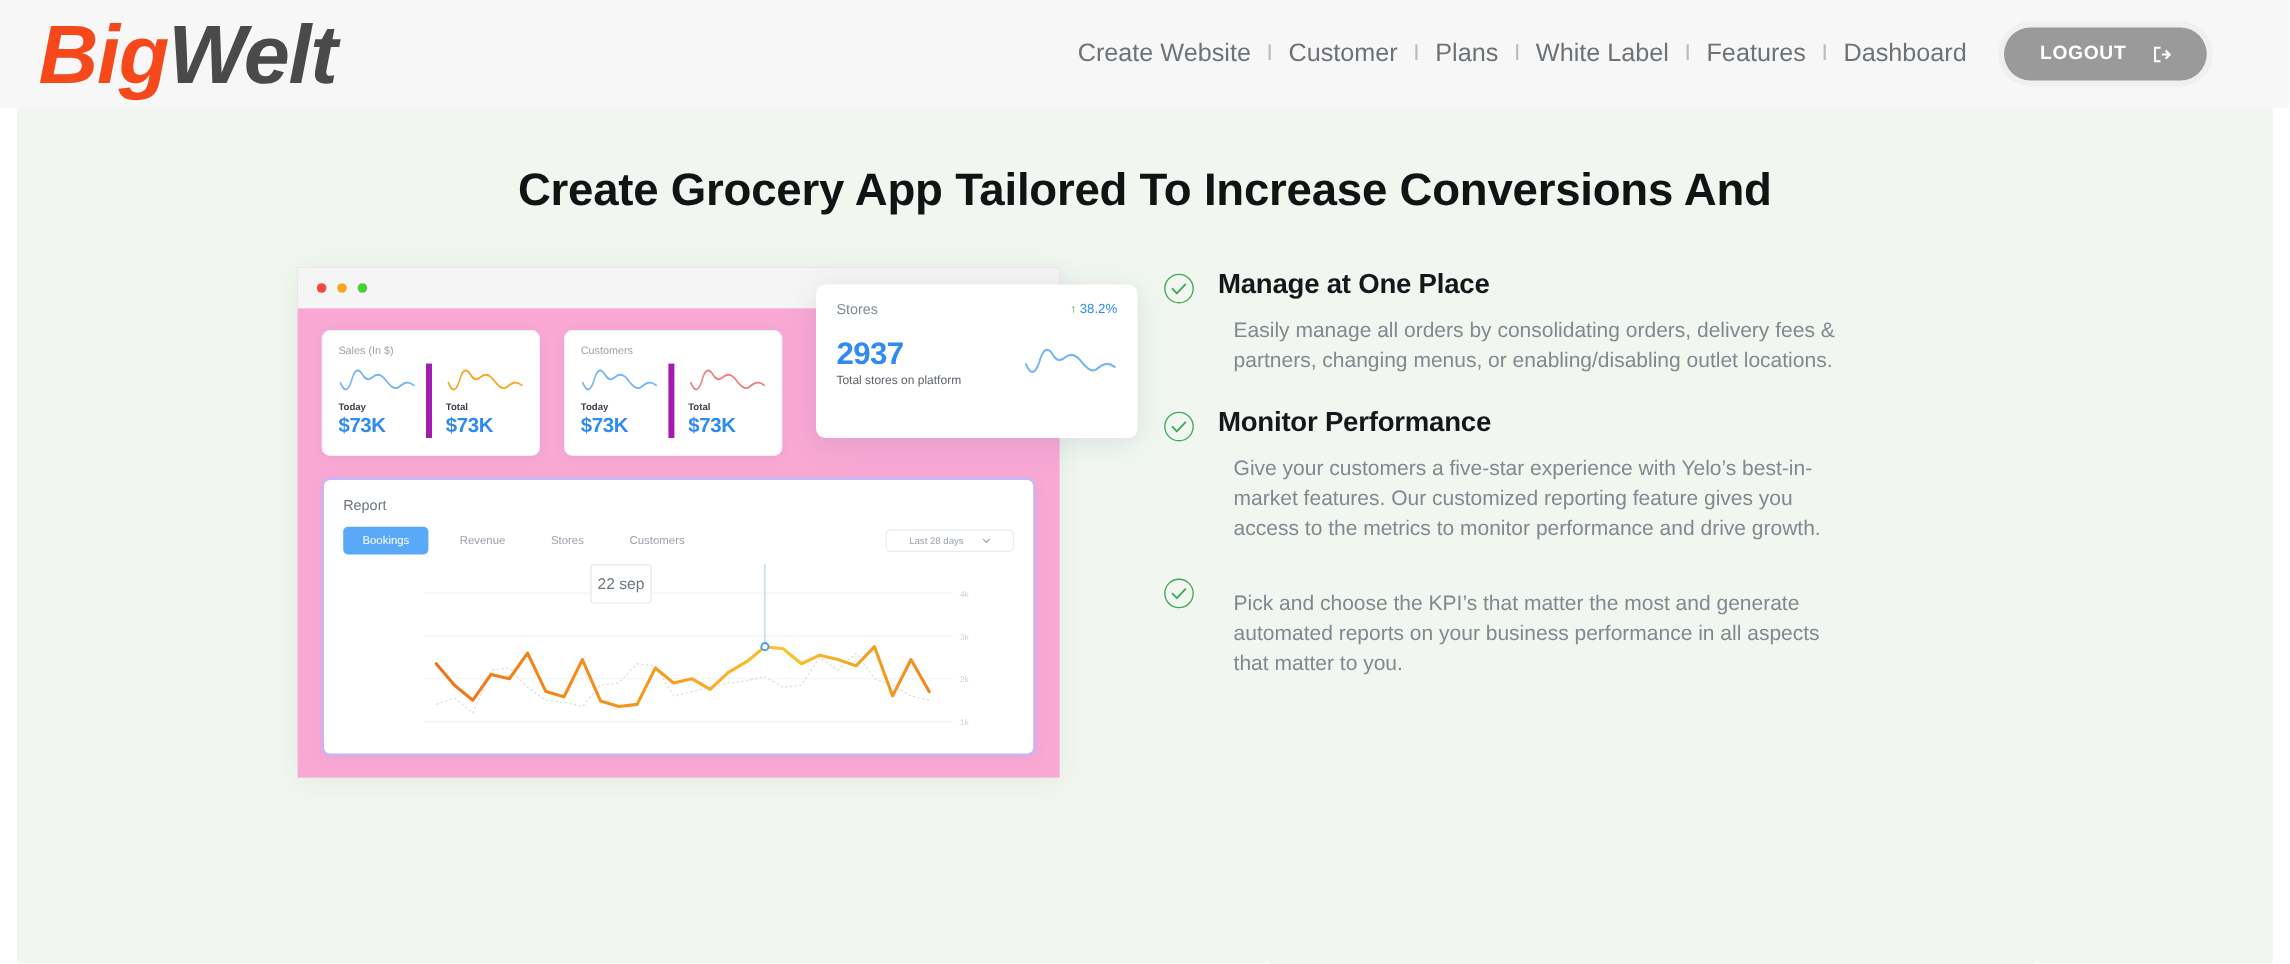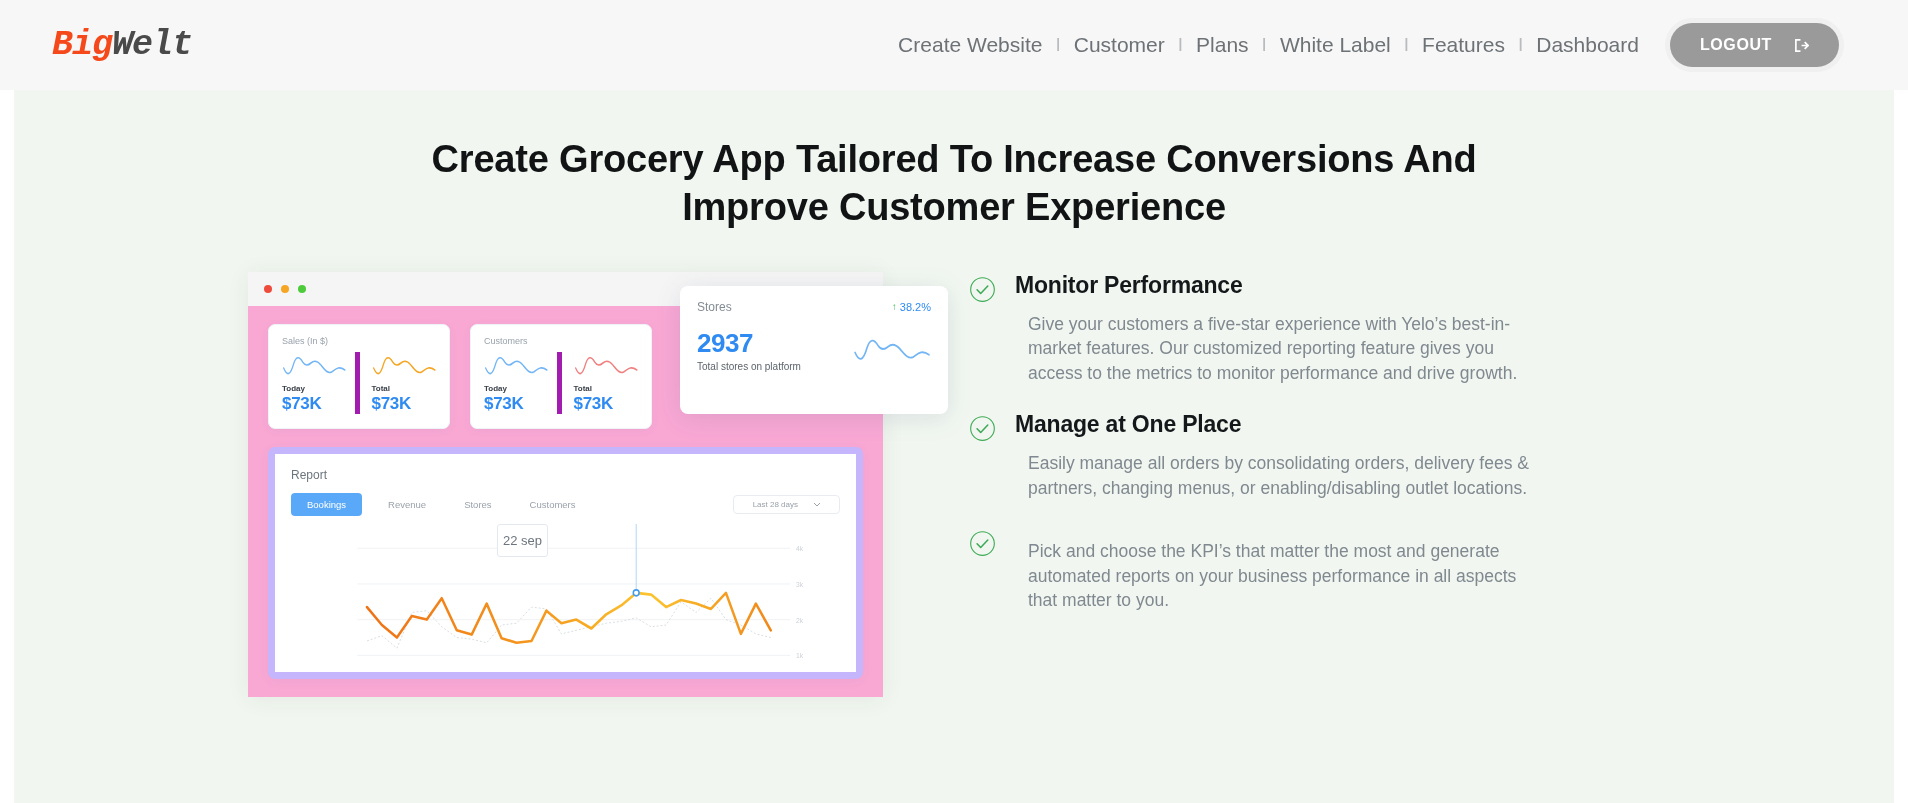"BigWelt" .logo { font-family: Liberation Mono, monospace -> Liberation Sans, sans-serif; font-size: 35px -> 69px; margin-left: 52px -> 32px }
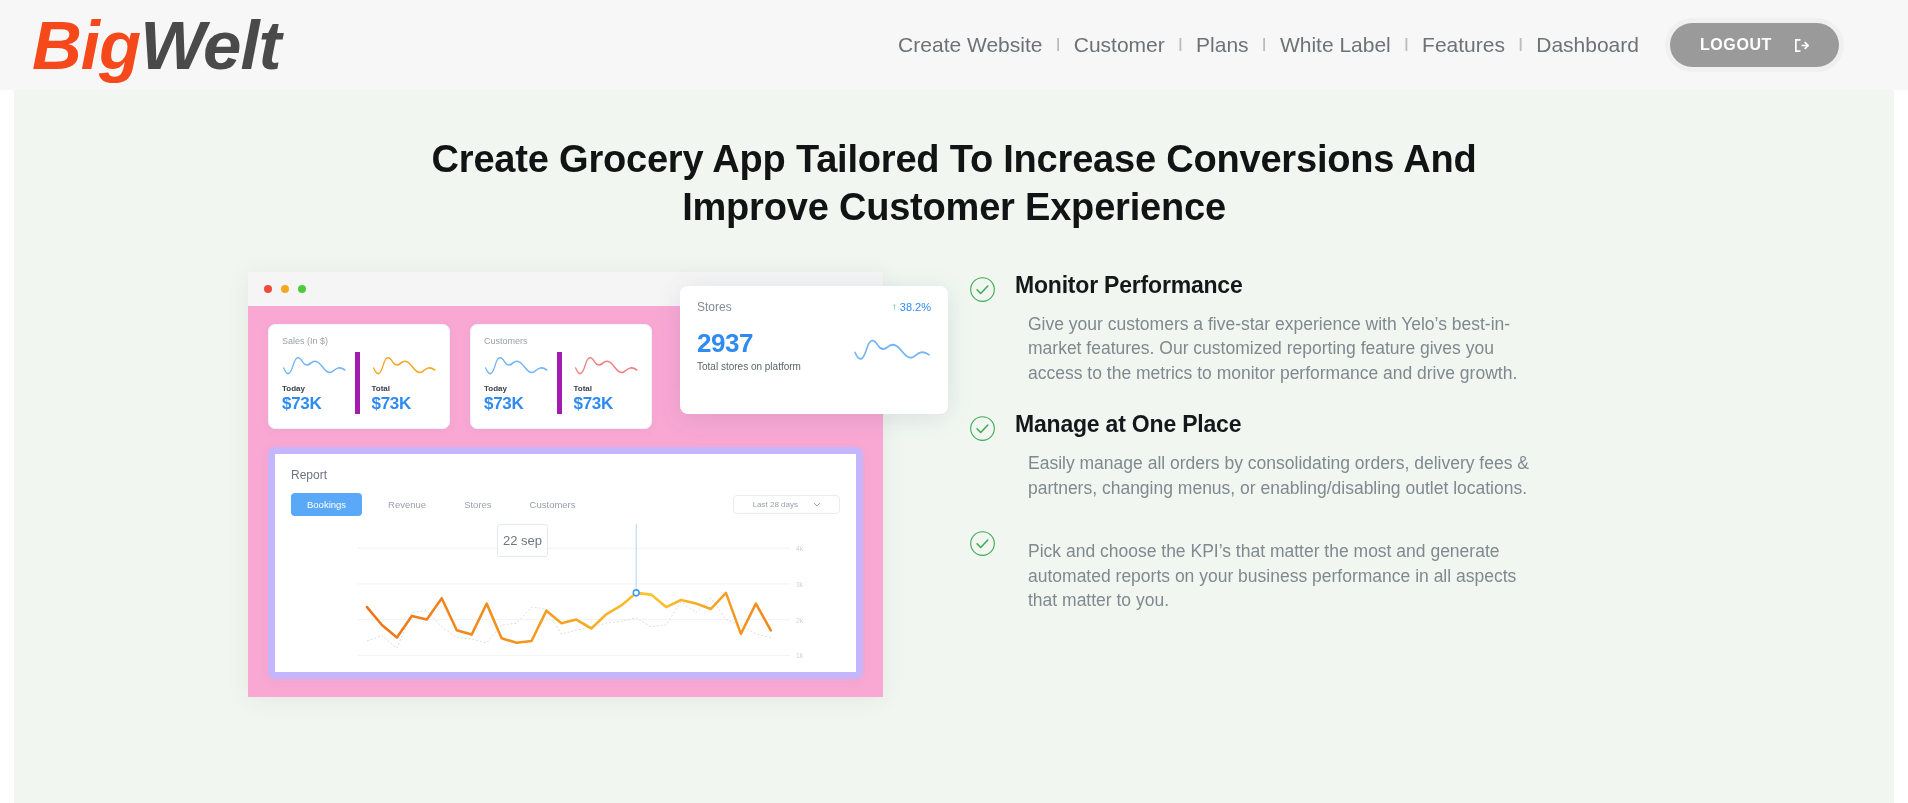"Improve Customer Experience" span.l2 { html: <span>Improve Customer Experience</span> -> none }
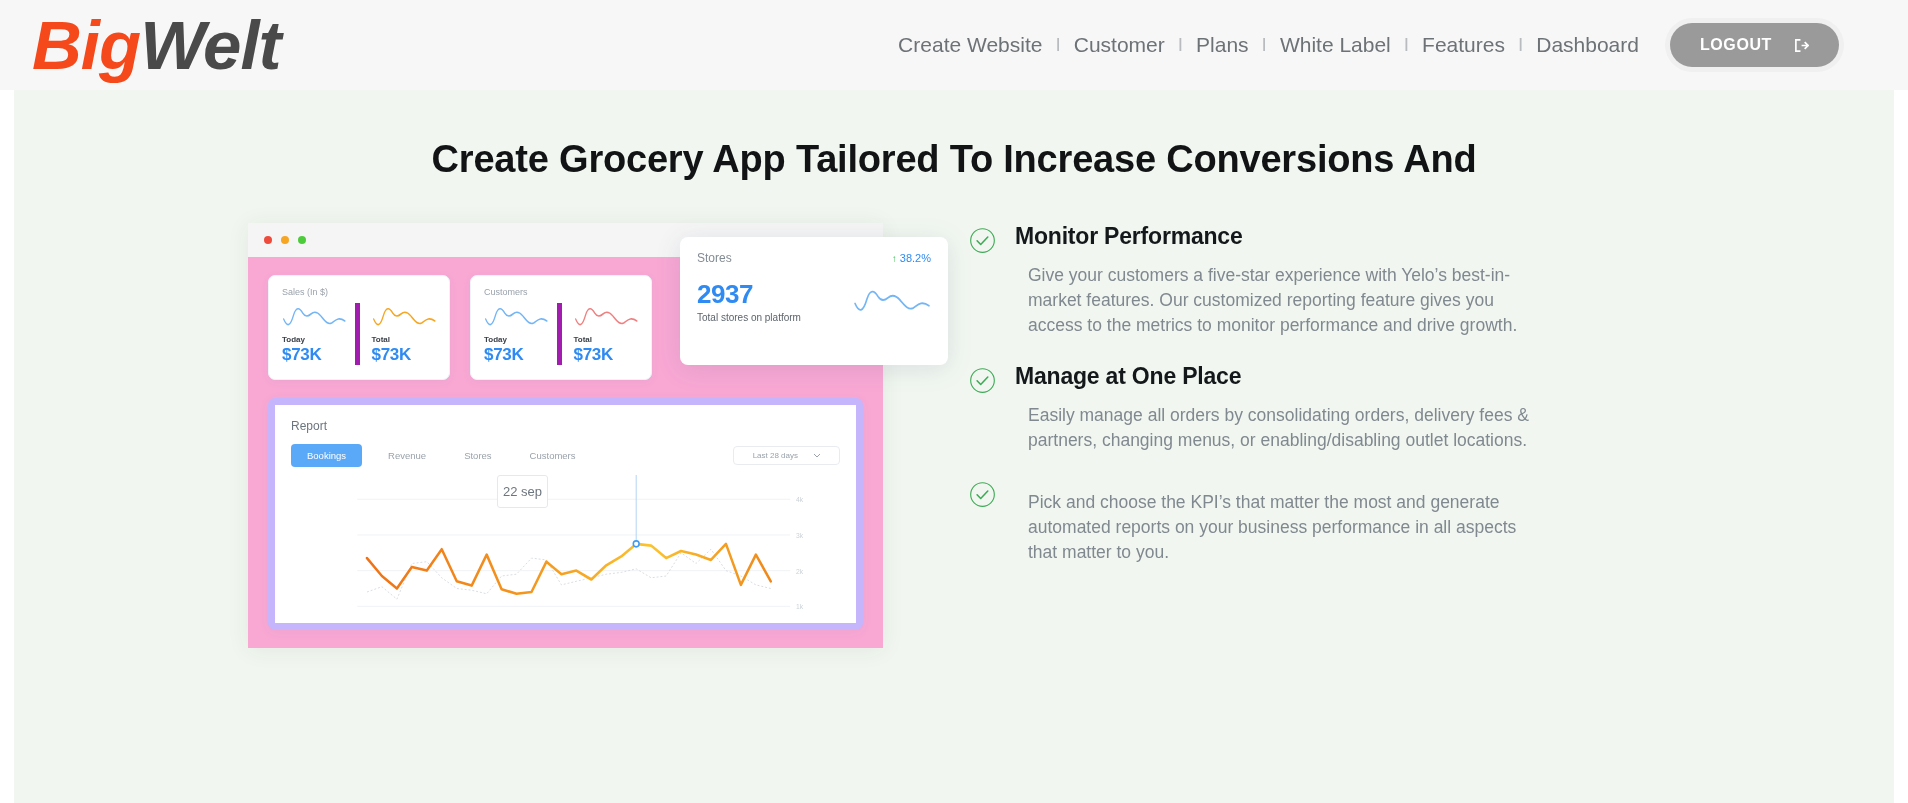"Monitor Performance" div.feature { order: before "Manage at One Place" -> after "Manage at One Place" }
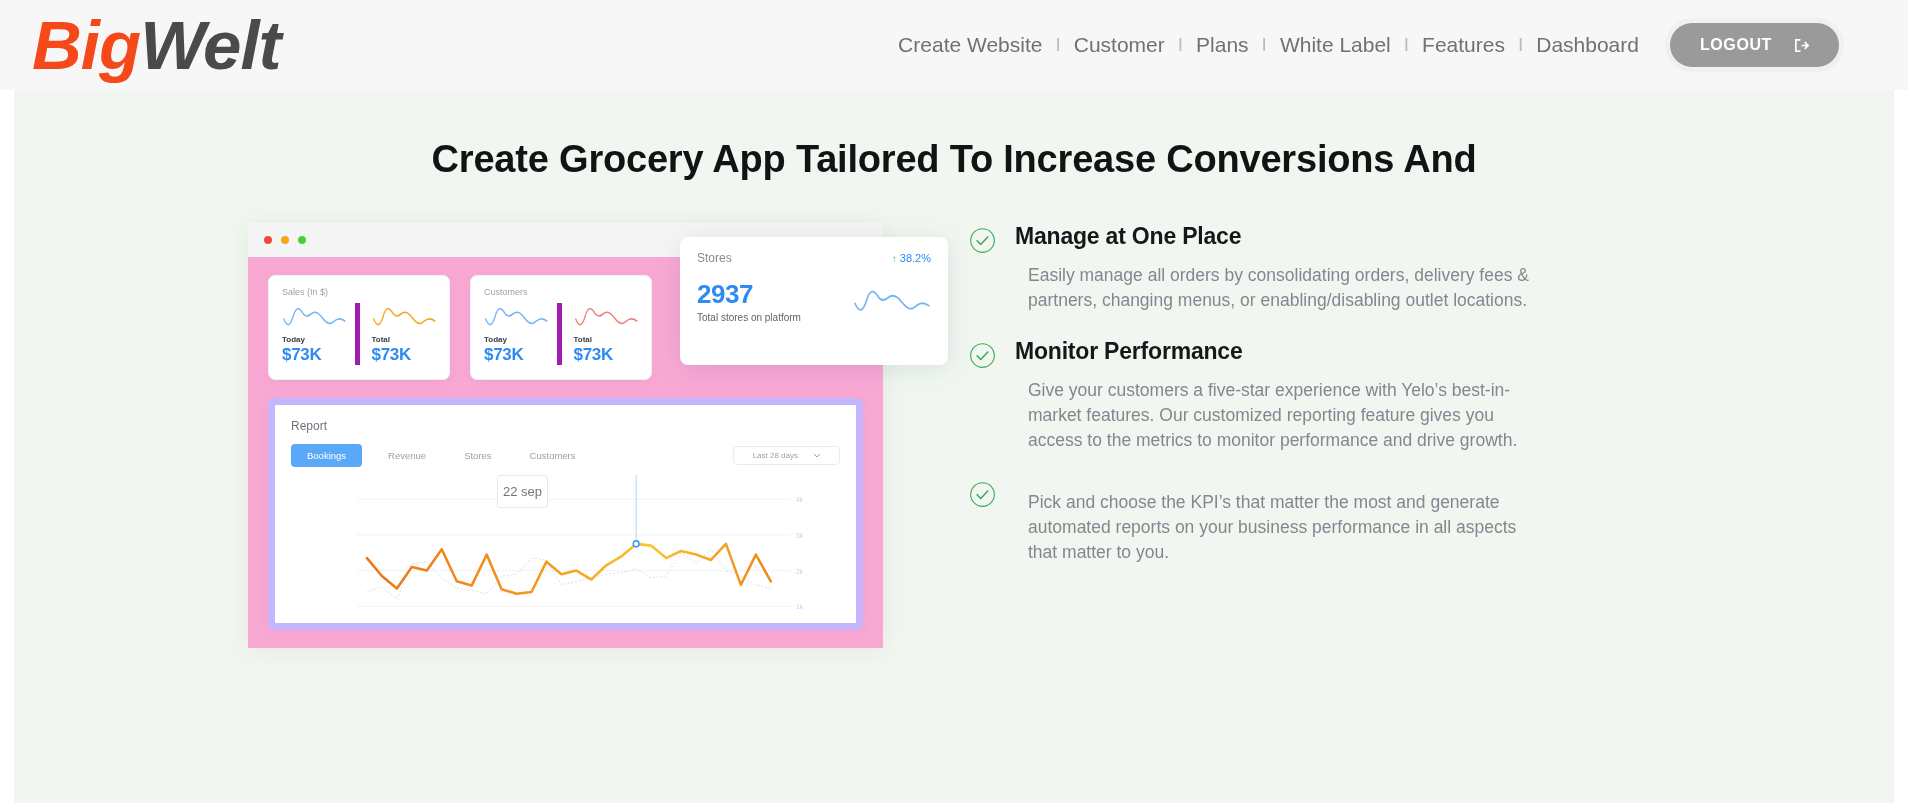"Report" .report-card { border: 7px solid #c4b5fd -> 2px solid #c4b5fd }
